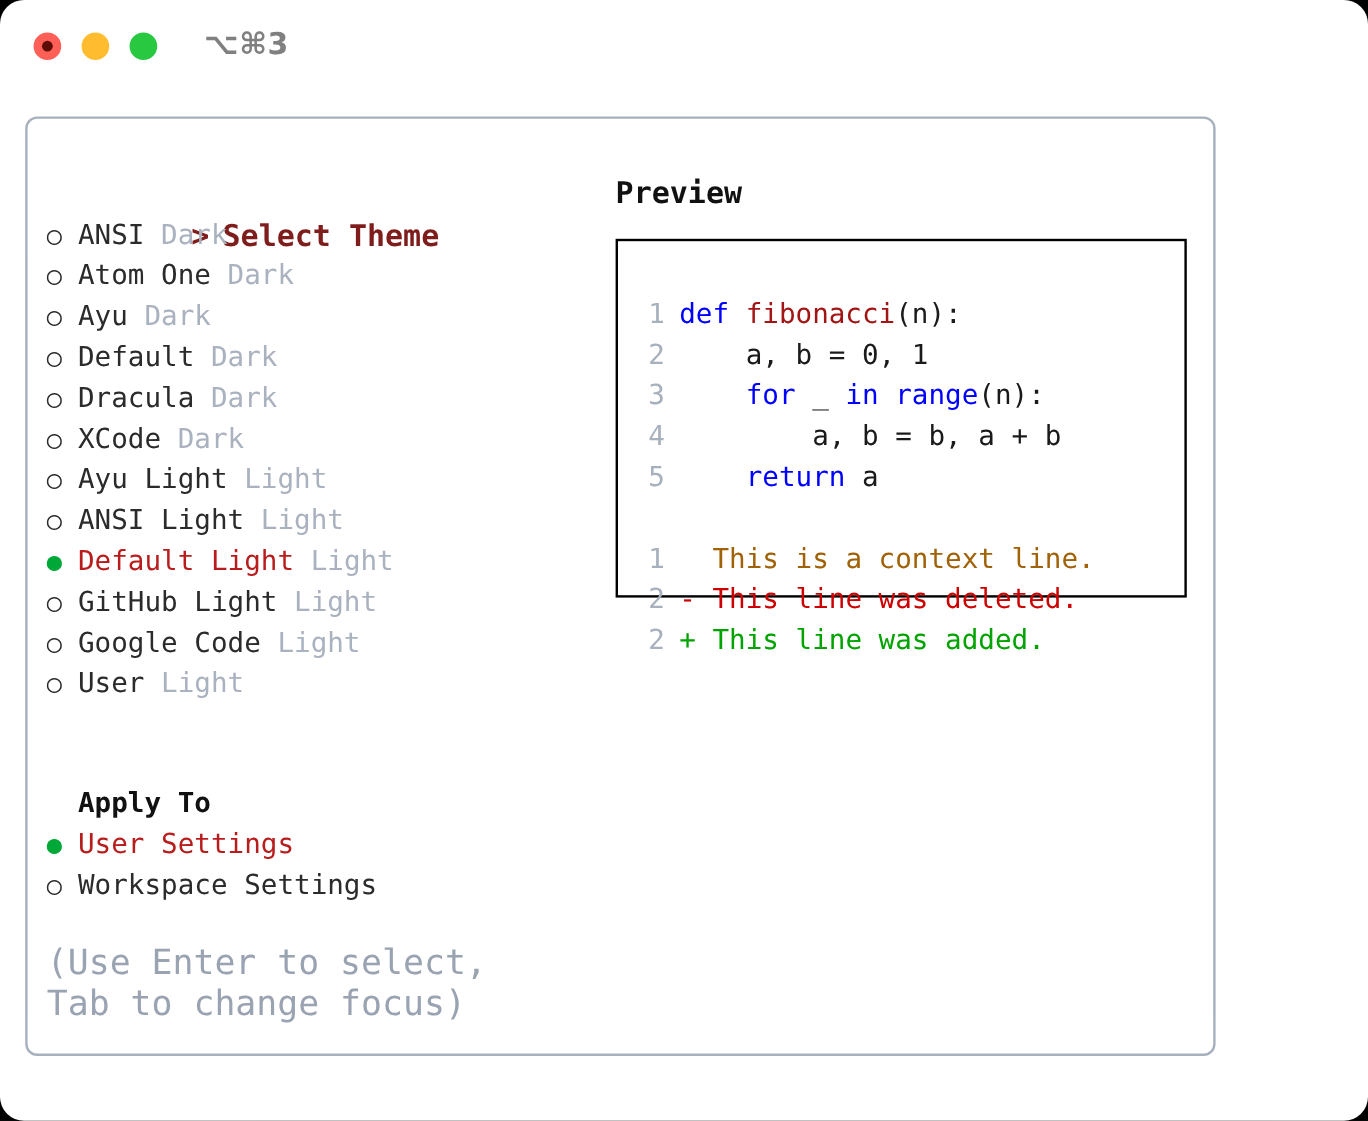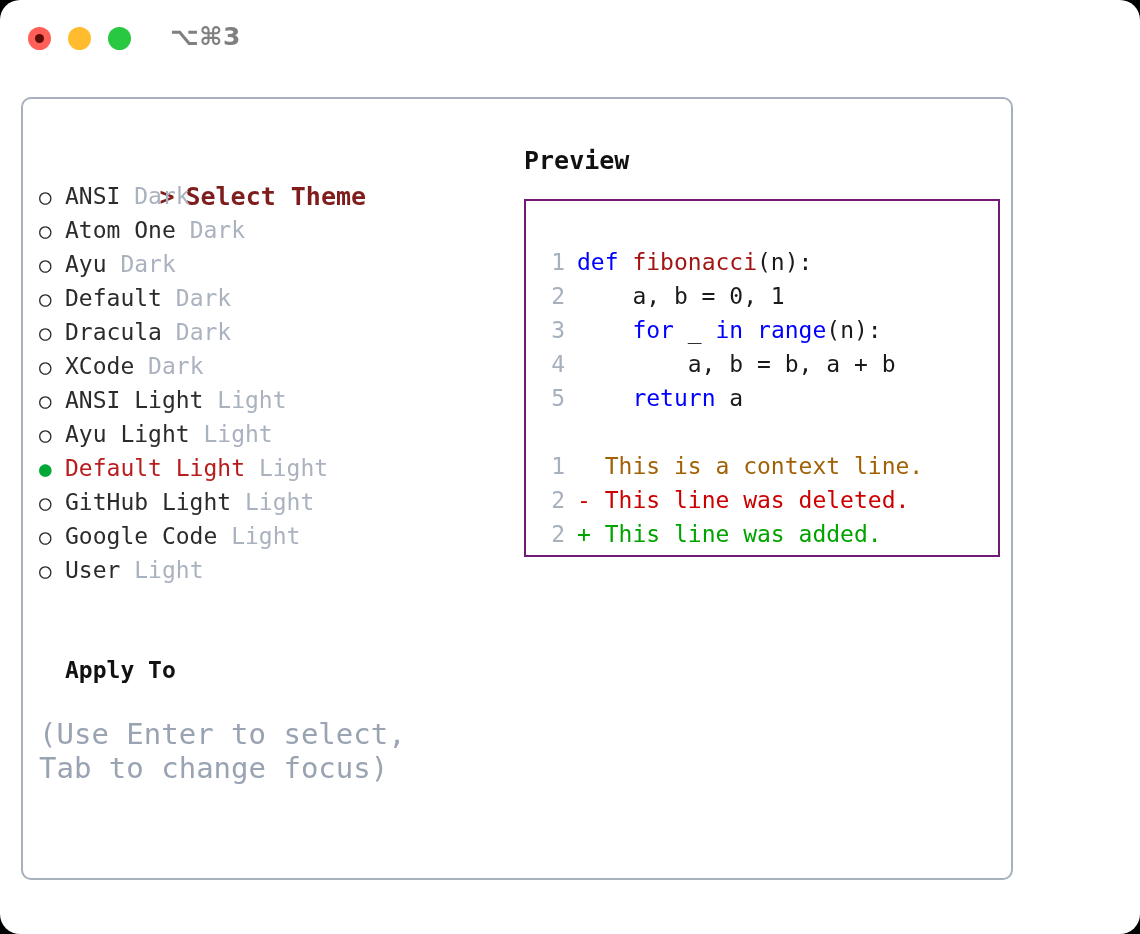"Preview" #preview-column { left: 501px -> 490px }
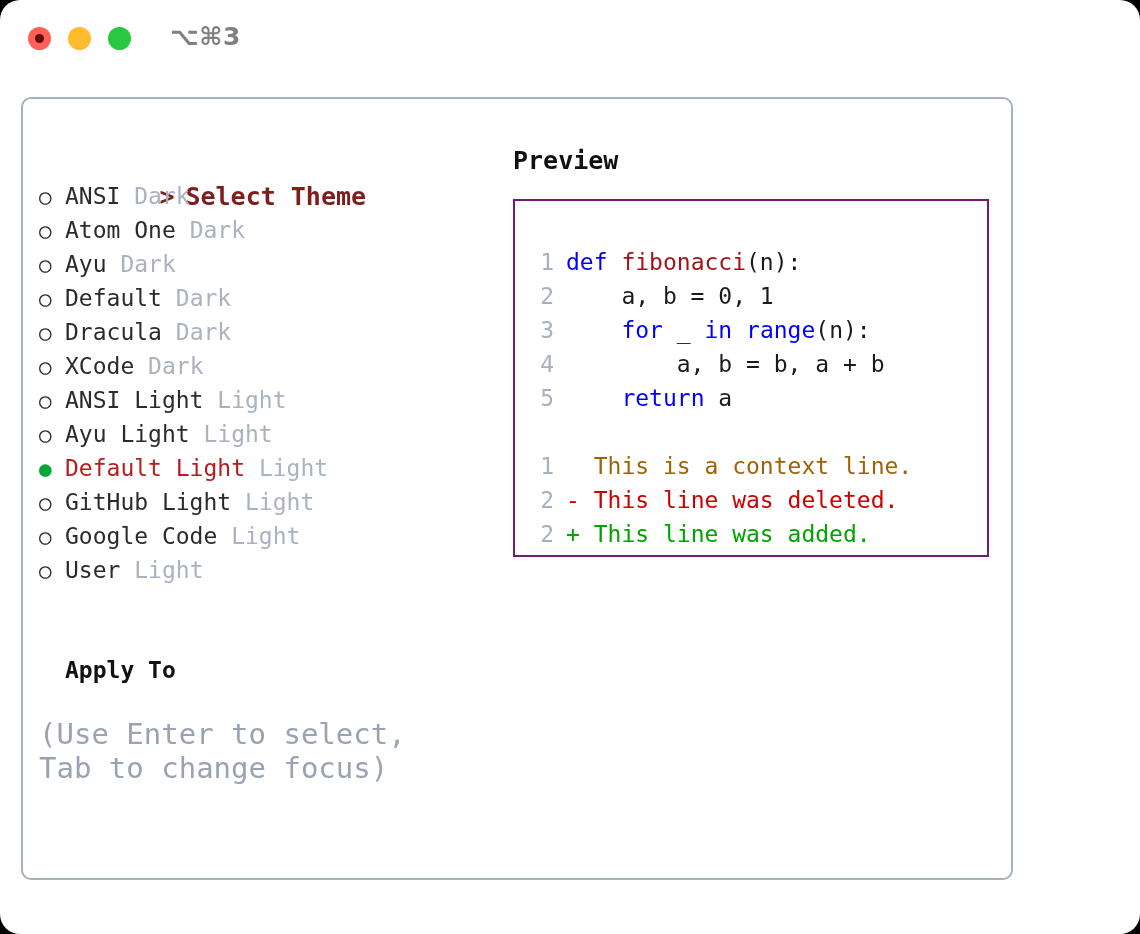"1 def fibonacci(n):" #preview-box { border: 2px solid #701a75 -> 2px solid #000000; height: 358px -> 299px }
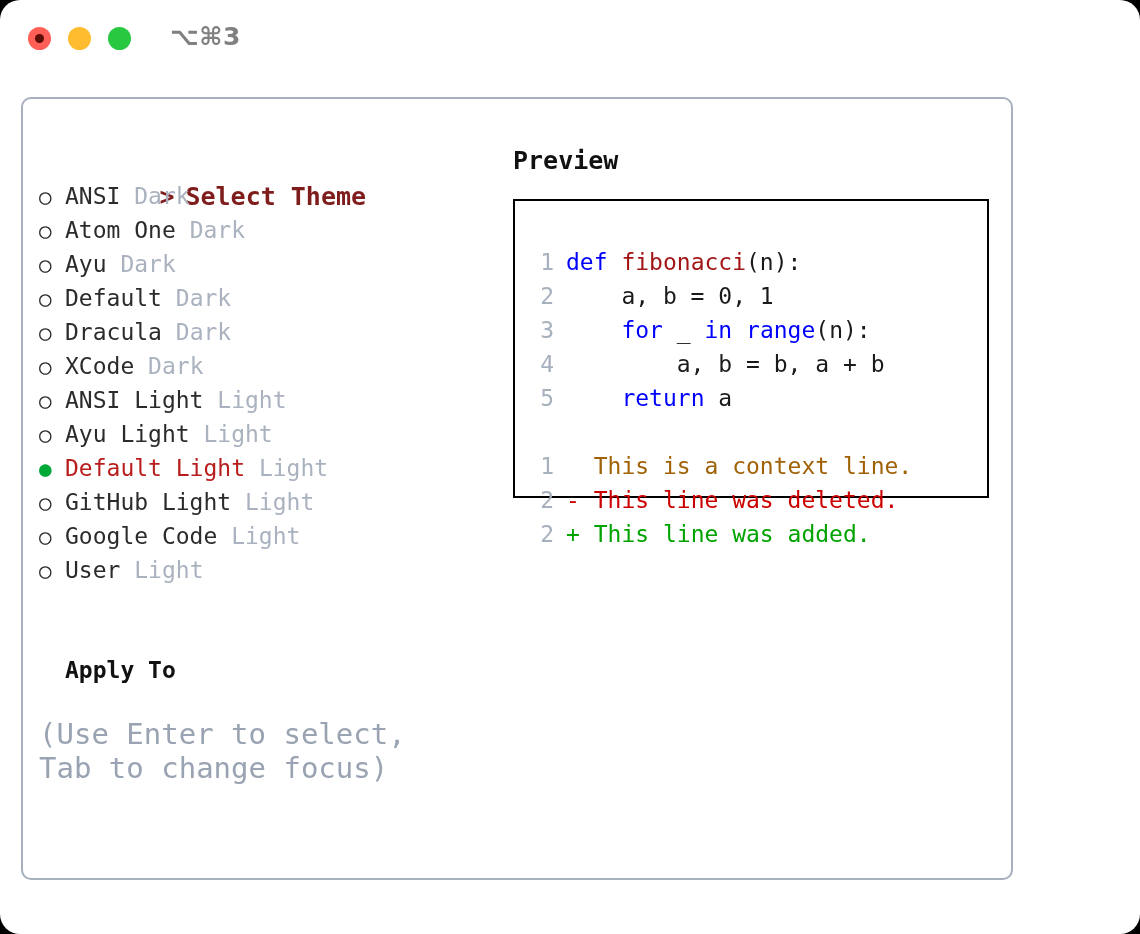"○ ANSI Light Light" div.row { order: before "○ Ayu Light Light" -> after "○ Ayu Light Light" }
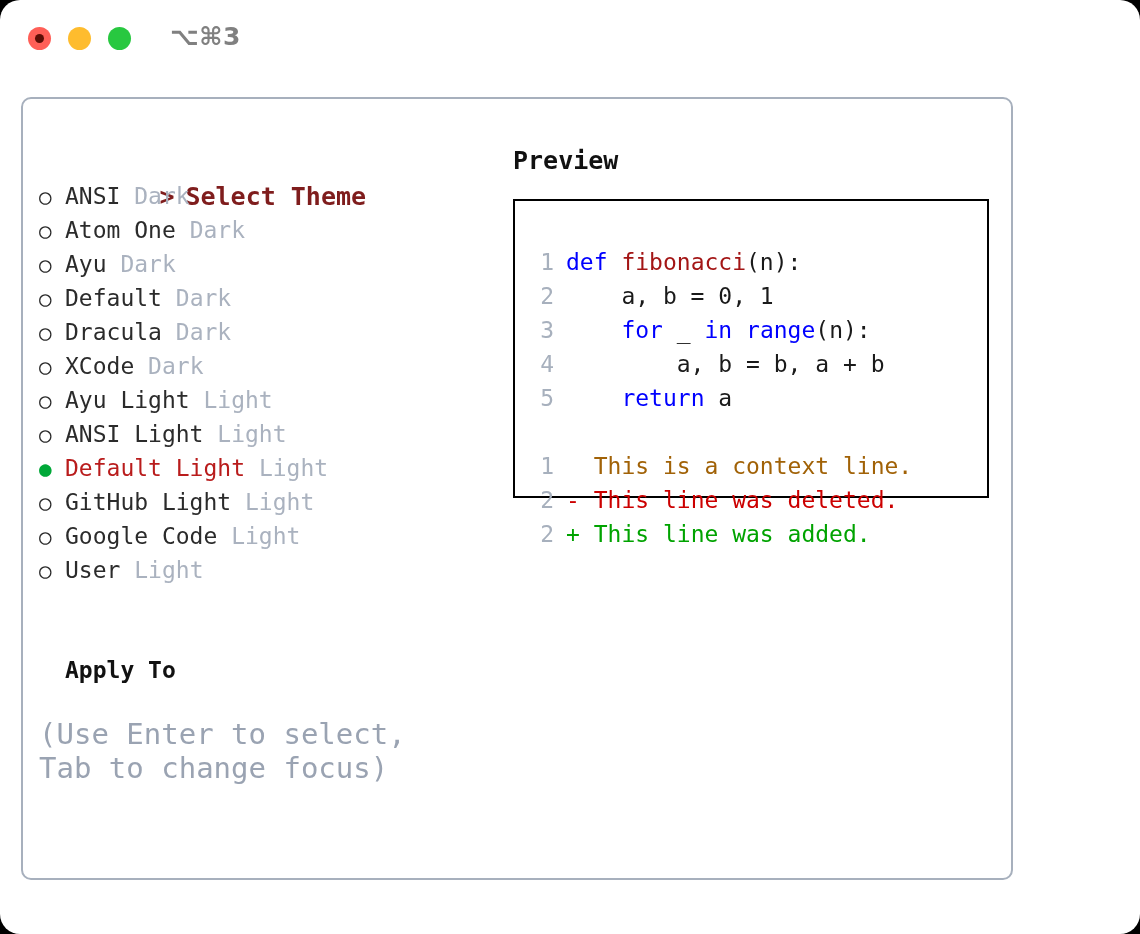"● User Settings" div { html: none -> <div> <div><span>●</span><span>User Settings</span></div> <div><span>○</span><span>Workspace Settings</span></div> </div> }
